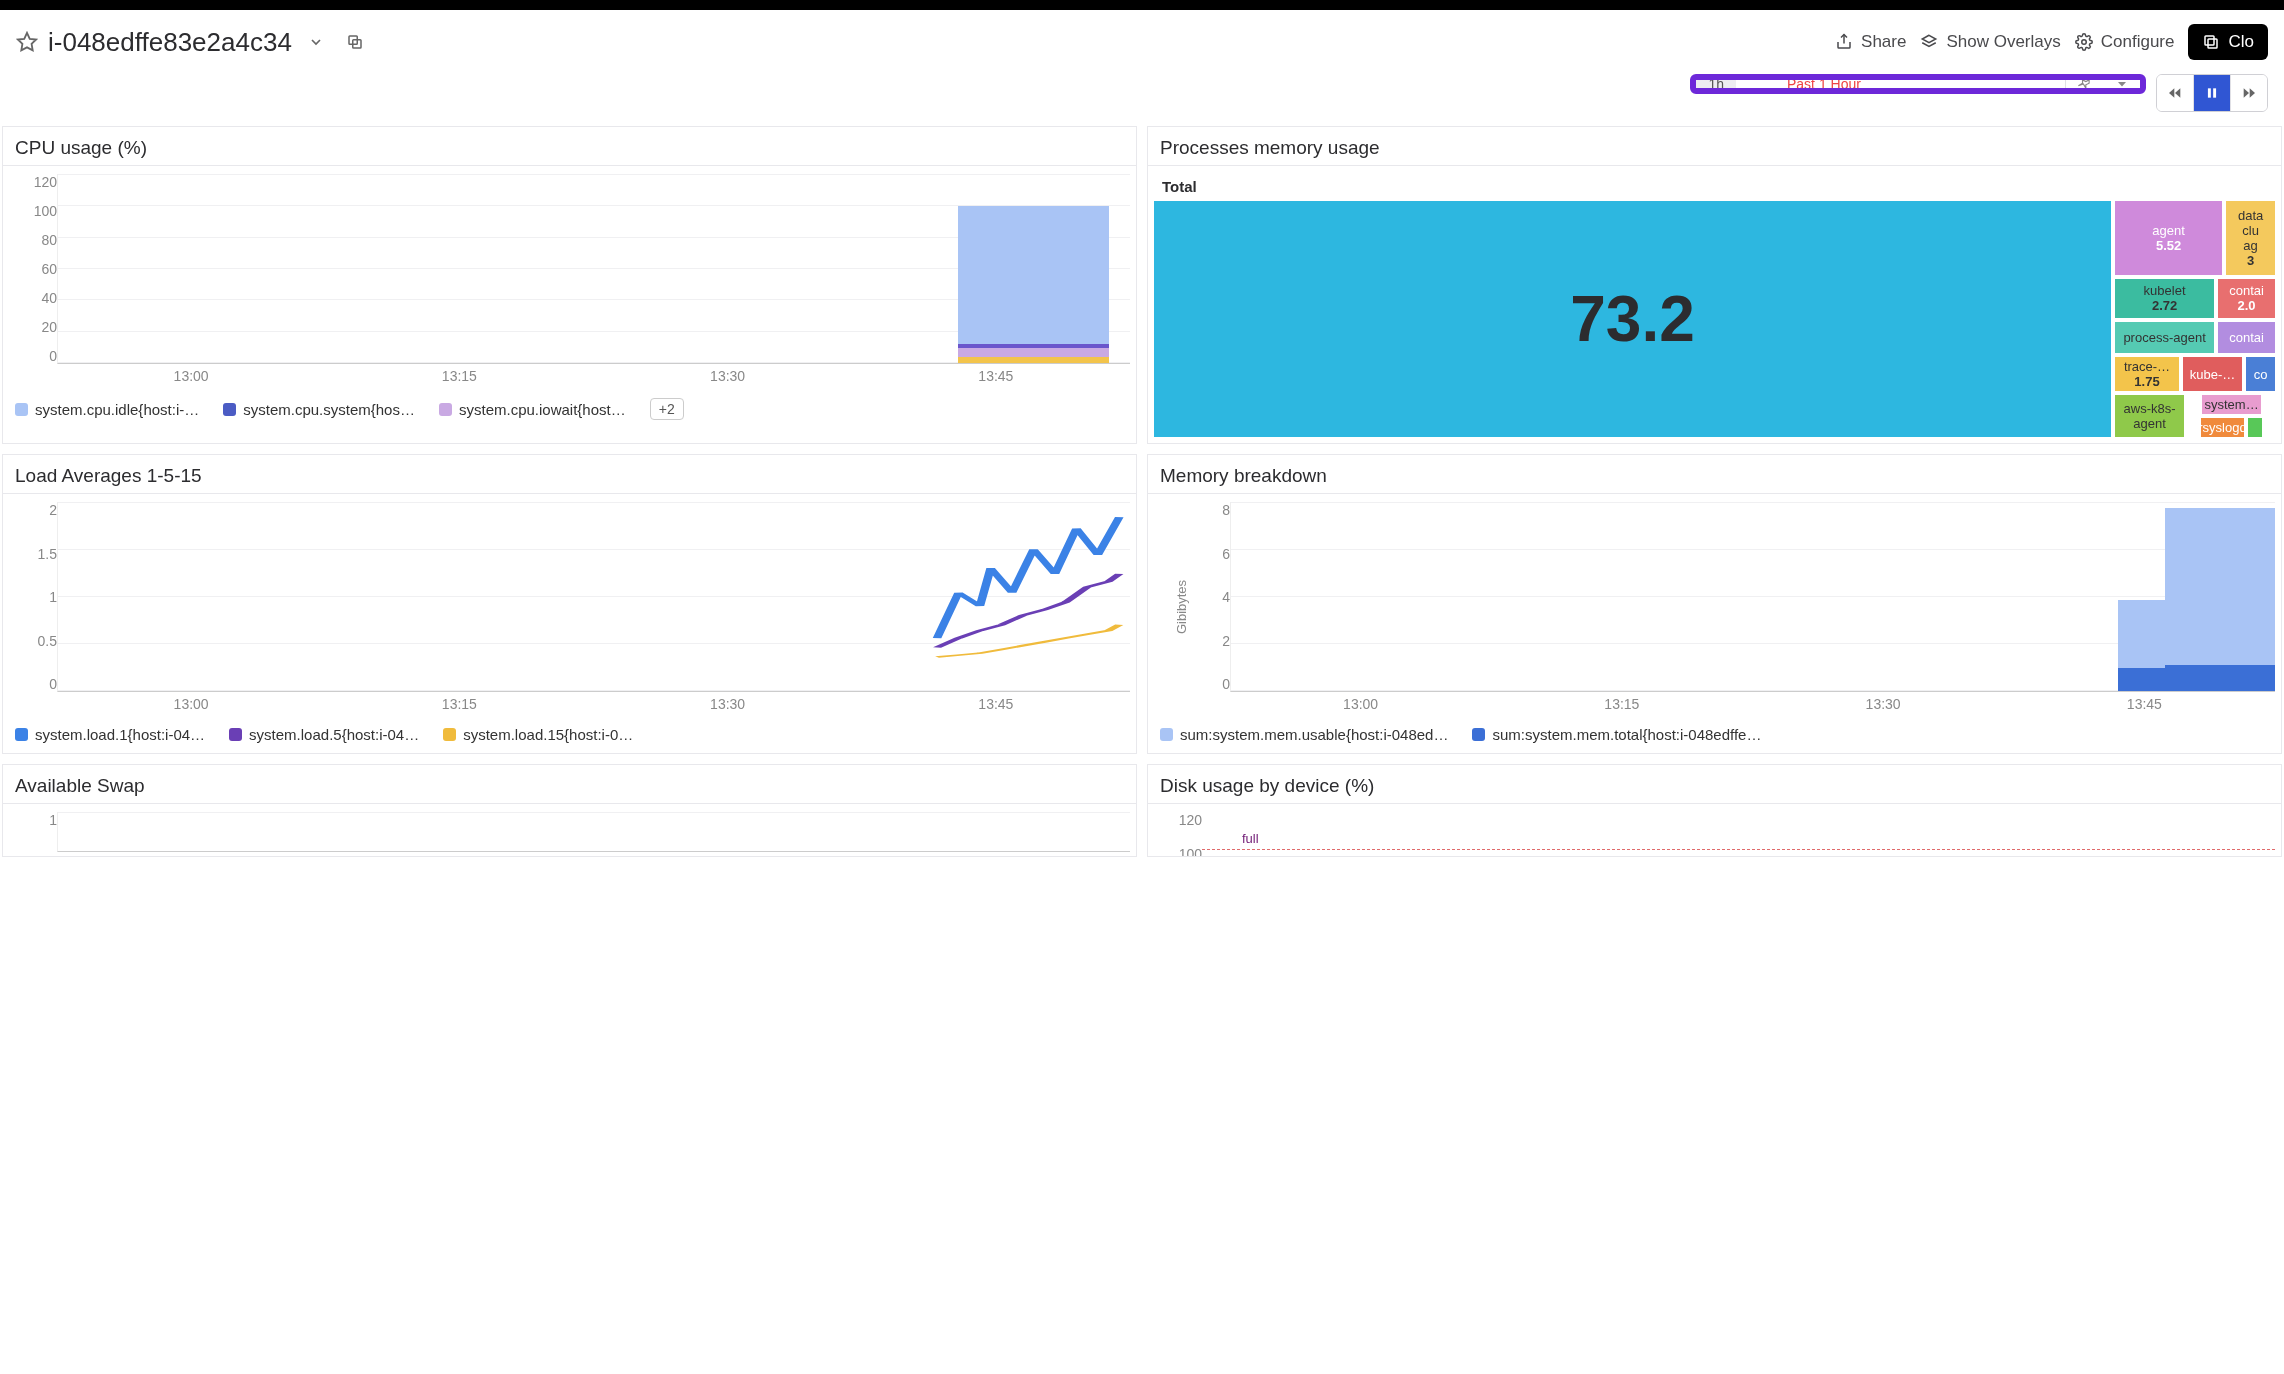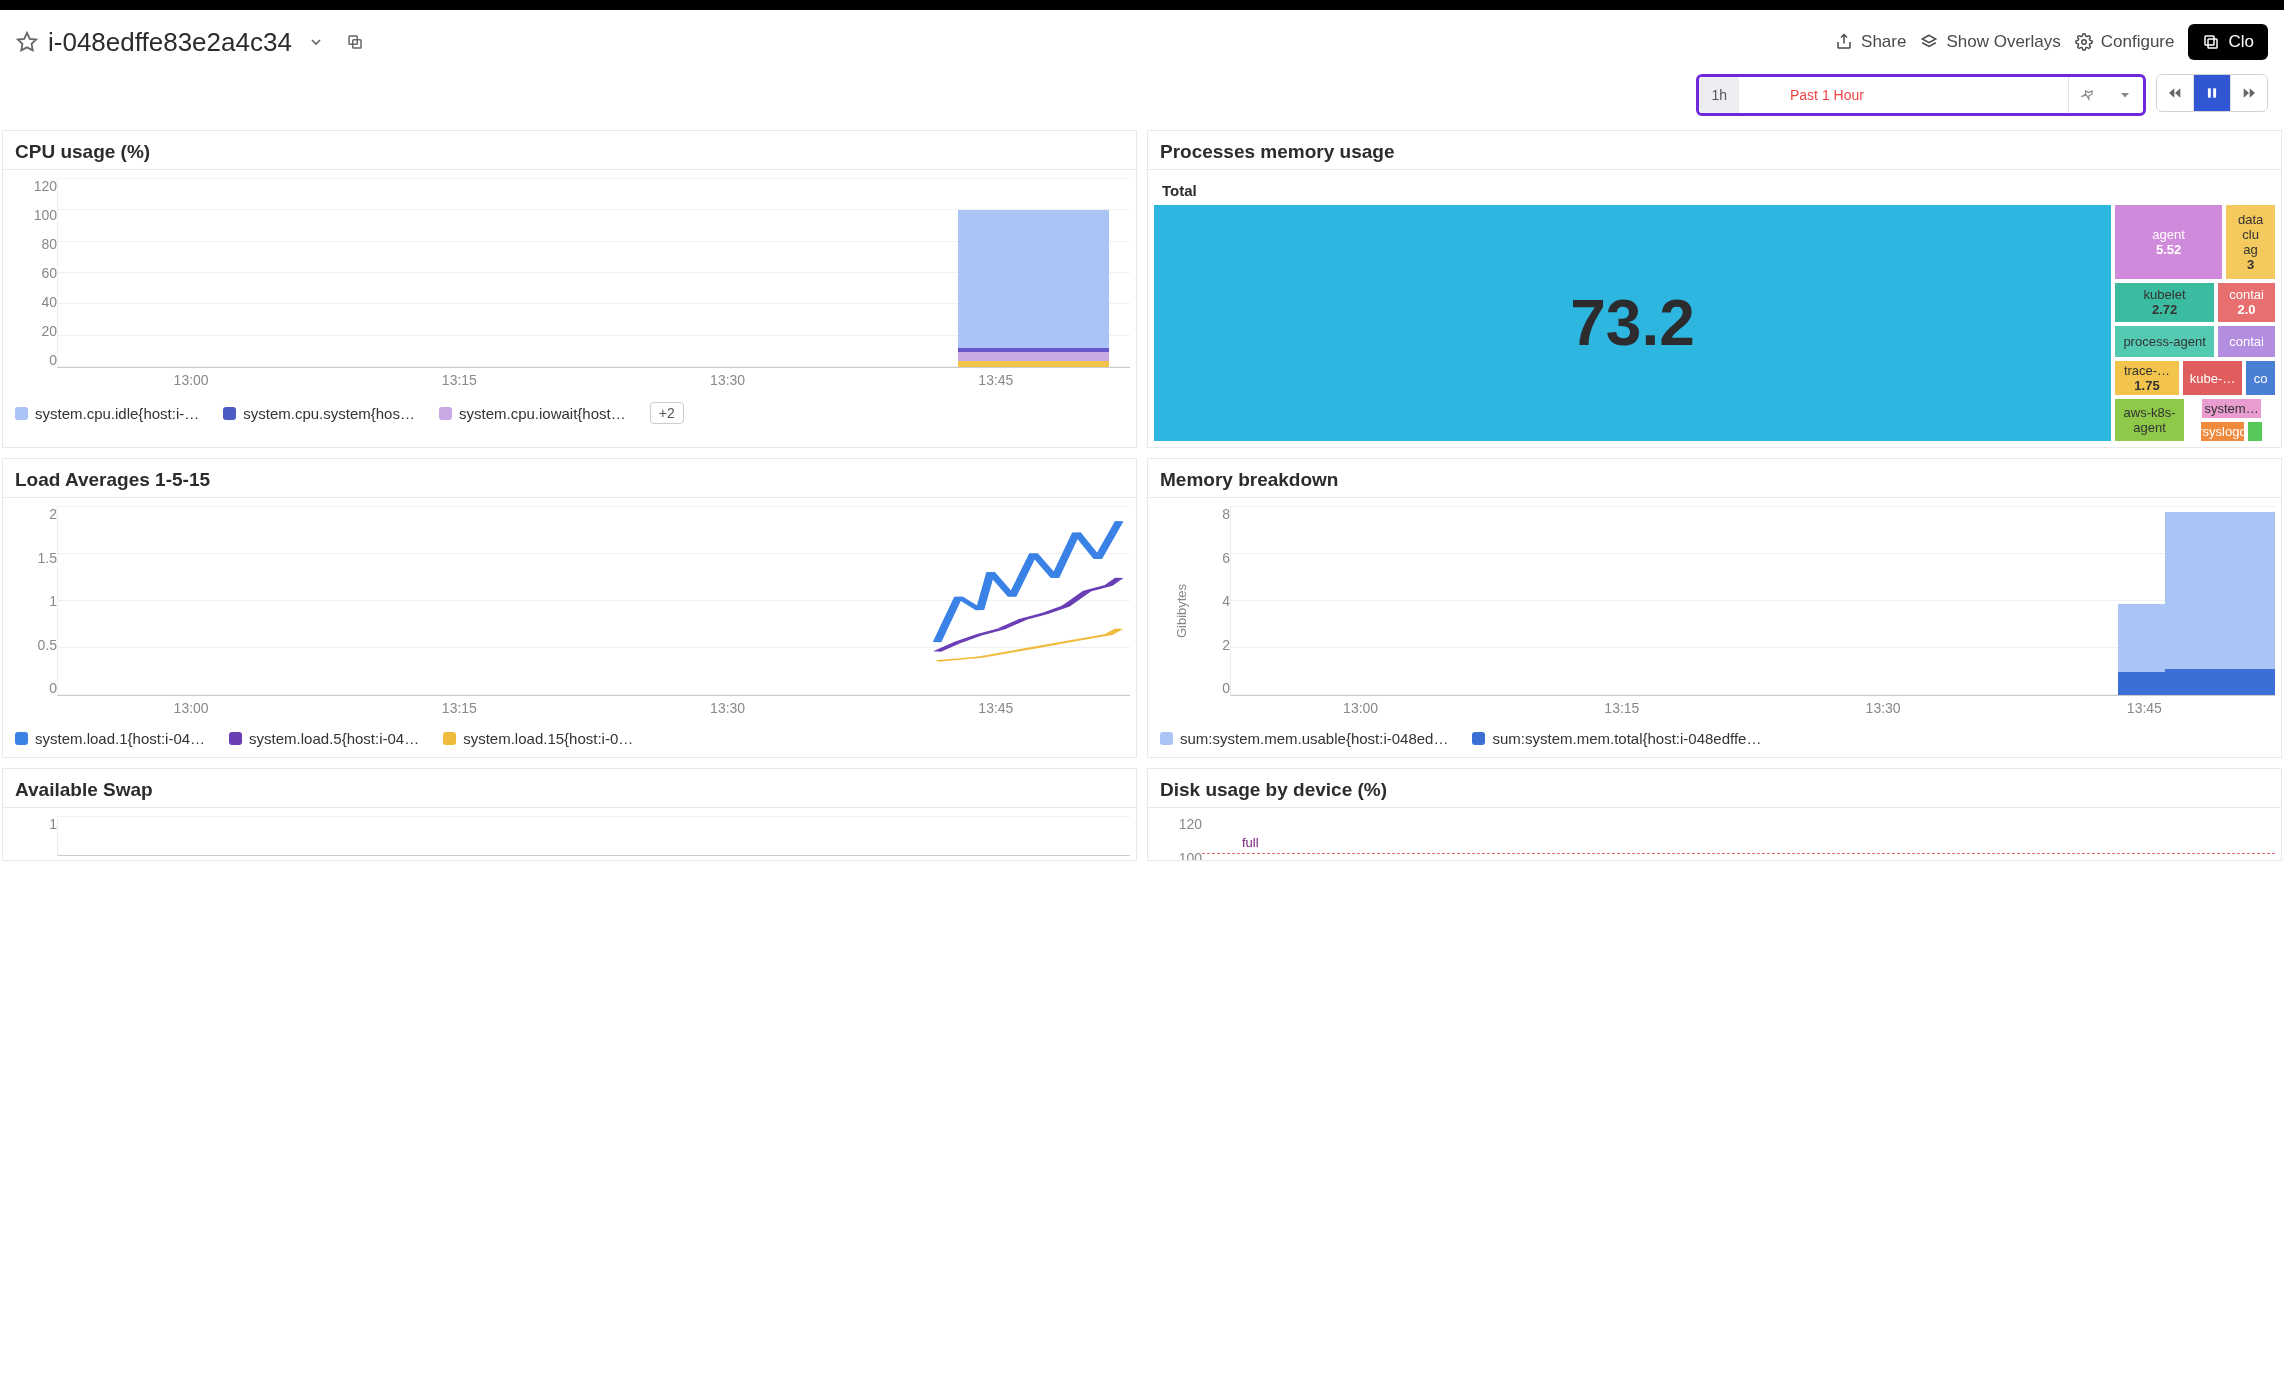"1h" .time-picker { border: 3px solid #6d28d9 -> 6px solid #6d28d9; height: 42px -> 20px }
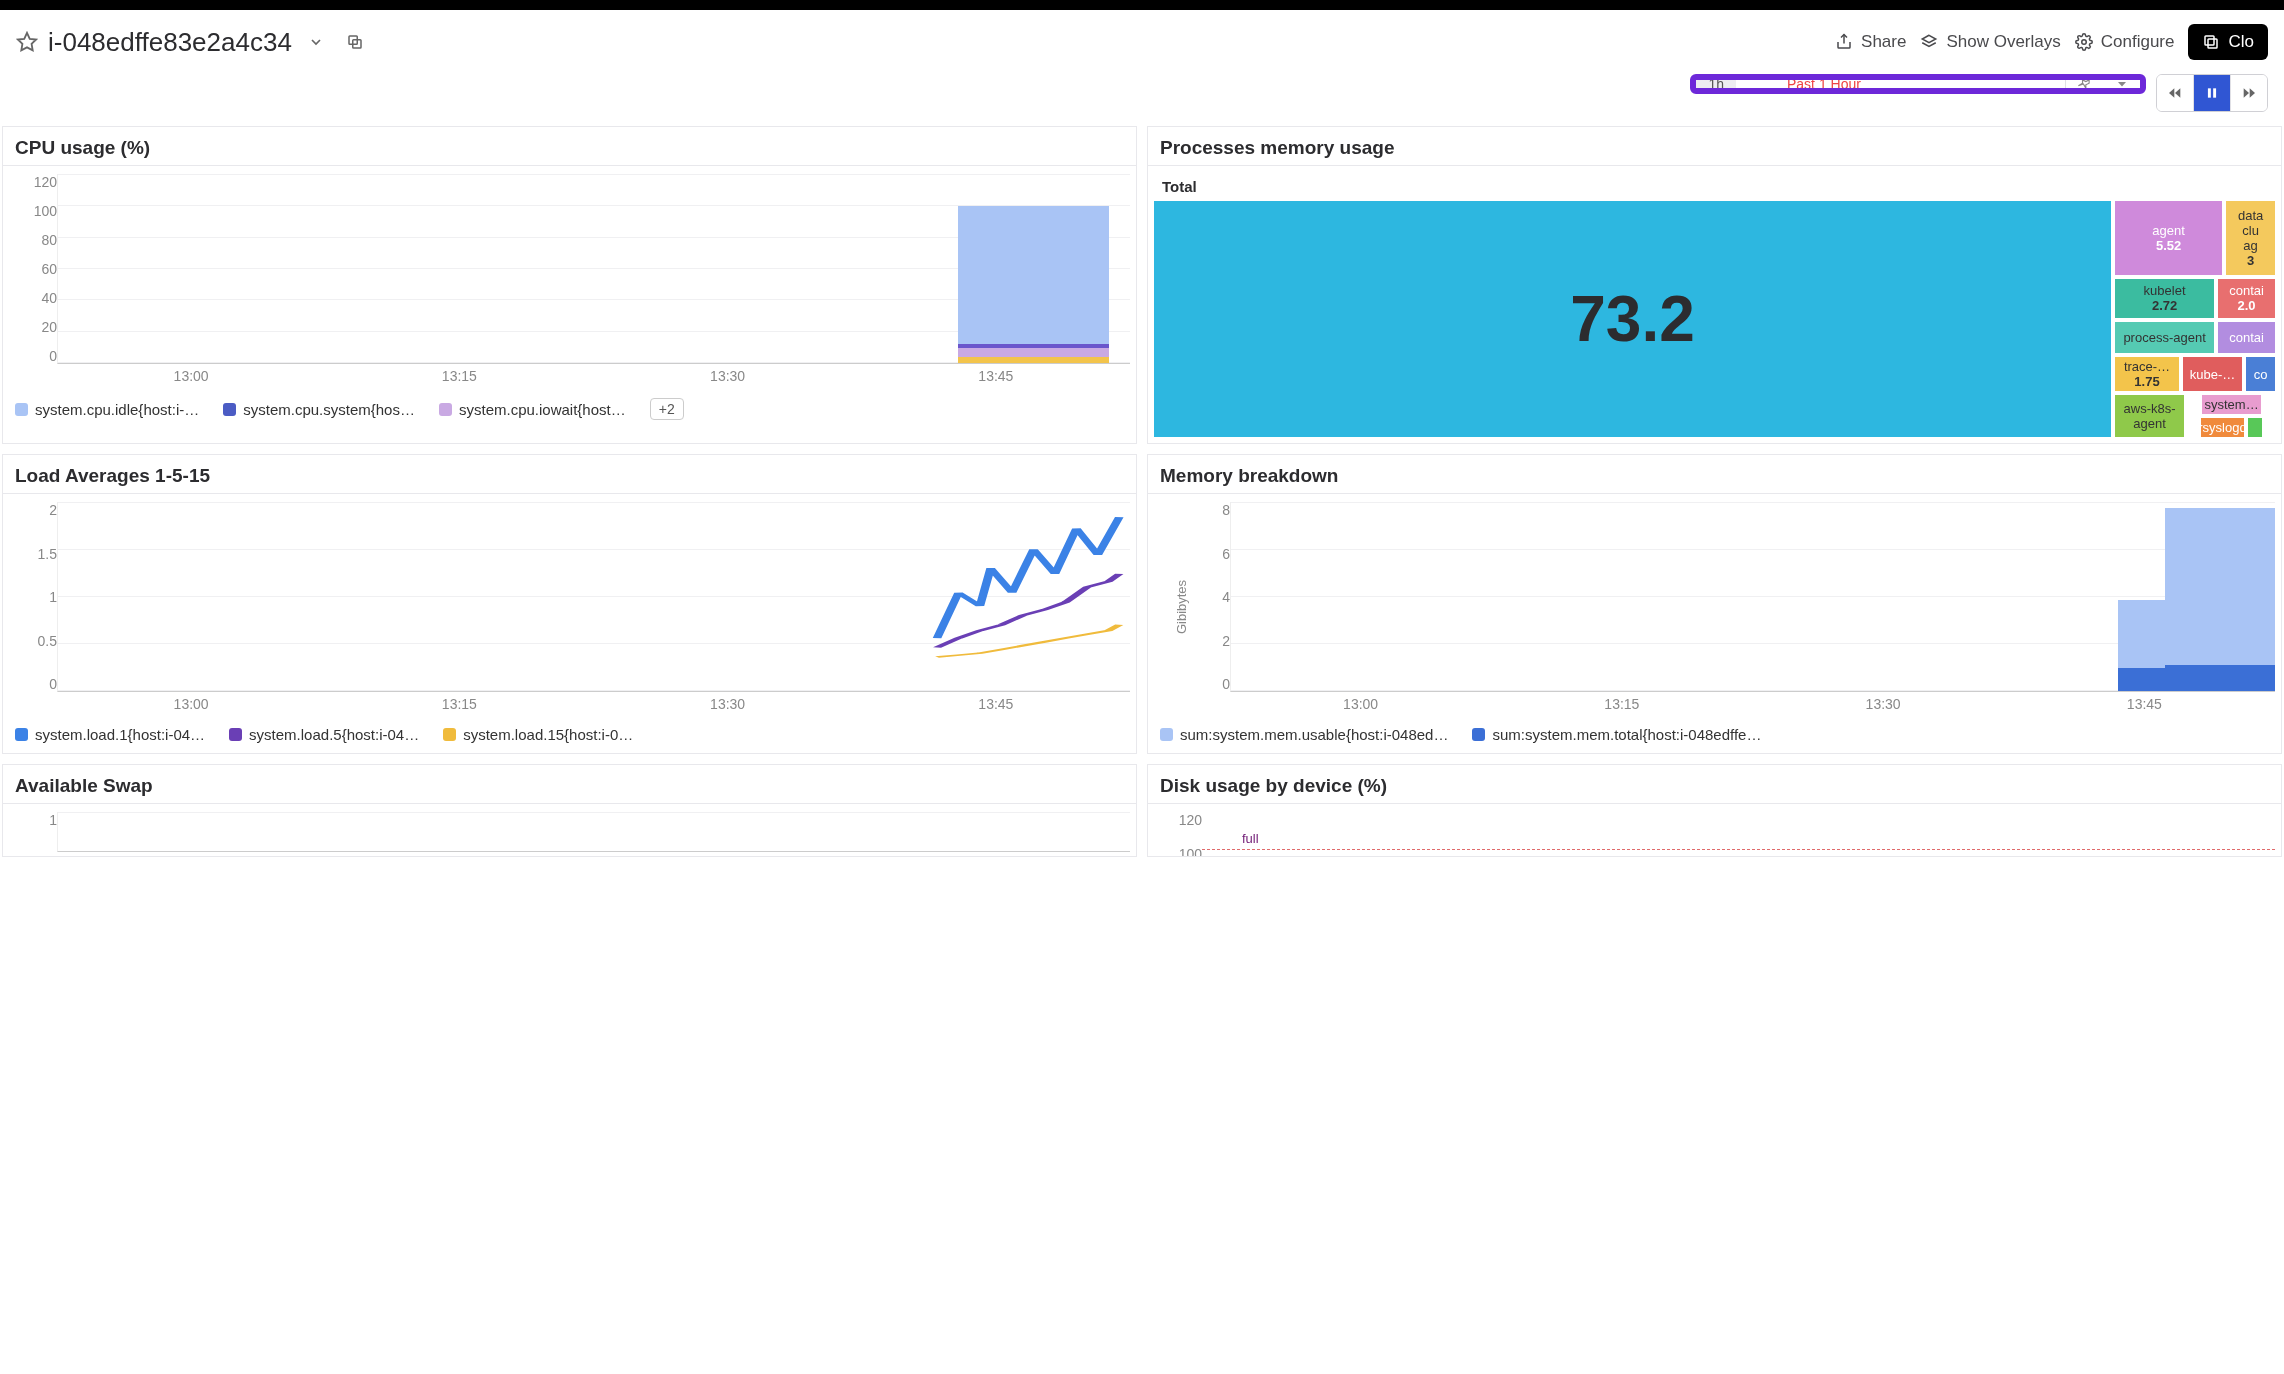"CPU usage (%)" .card-title { font-weight: 700 -> 400 }
